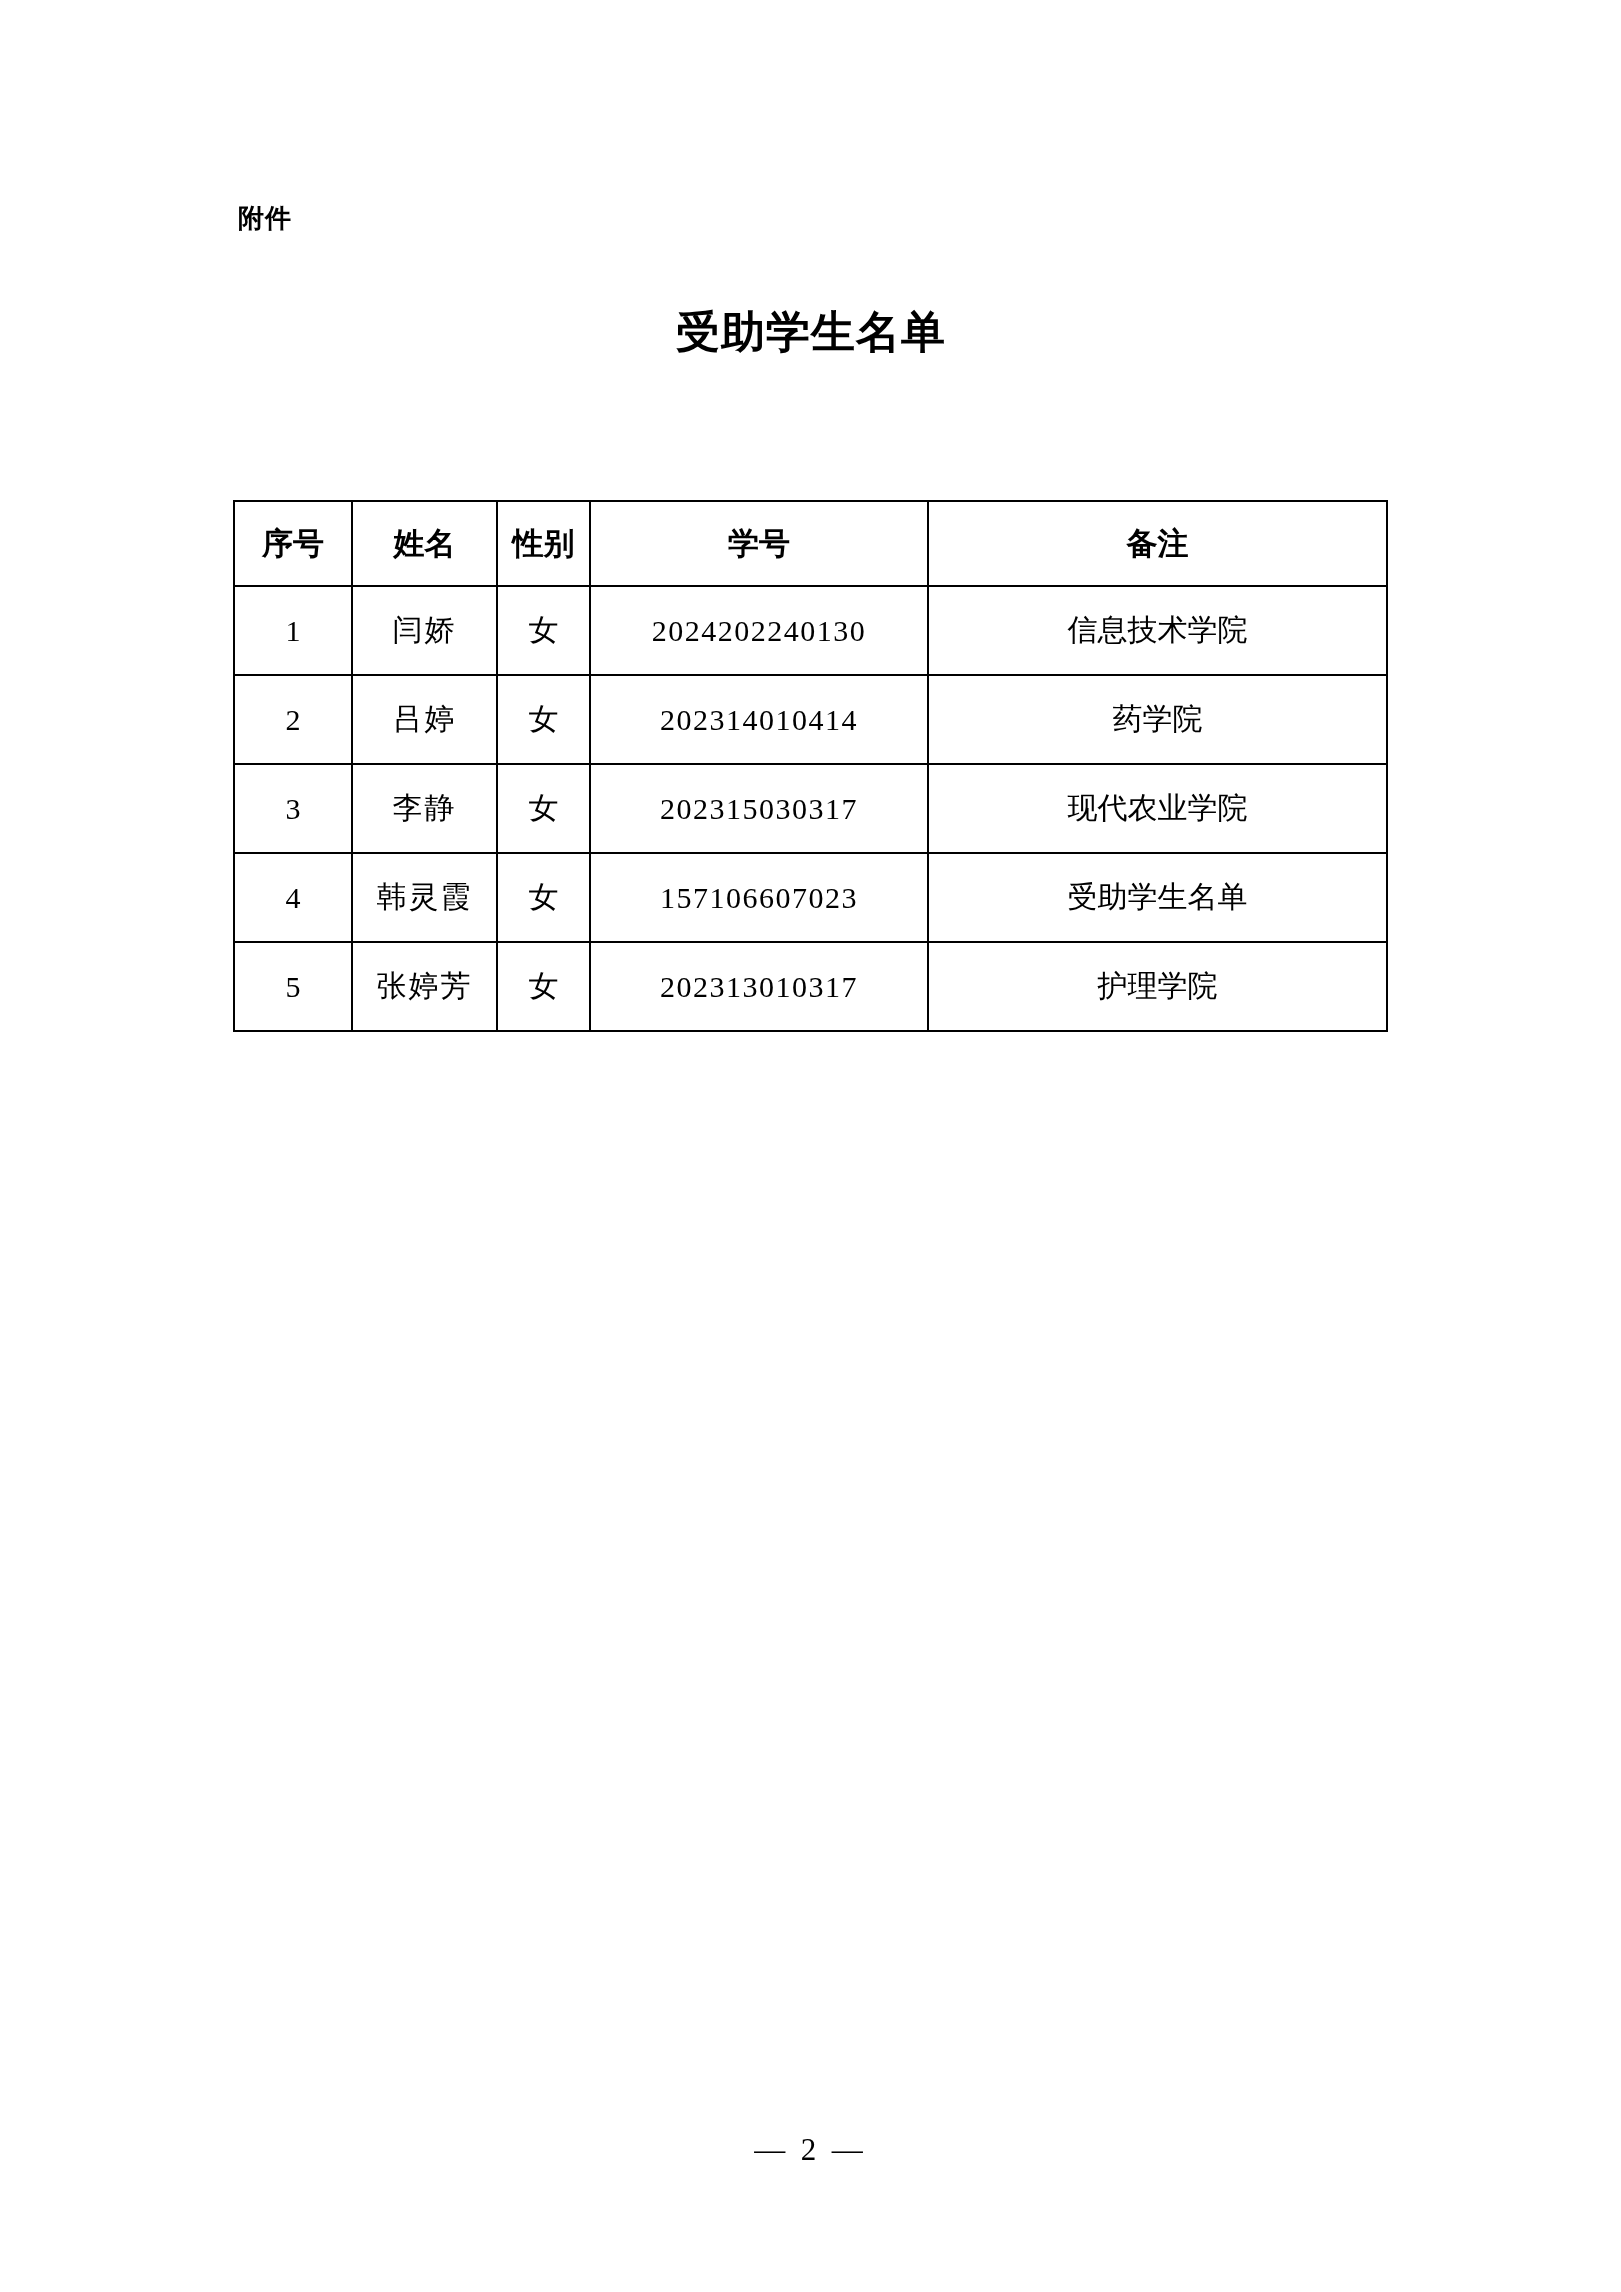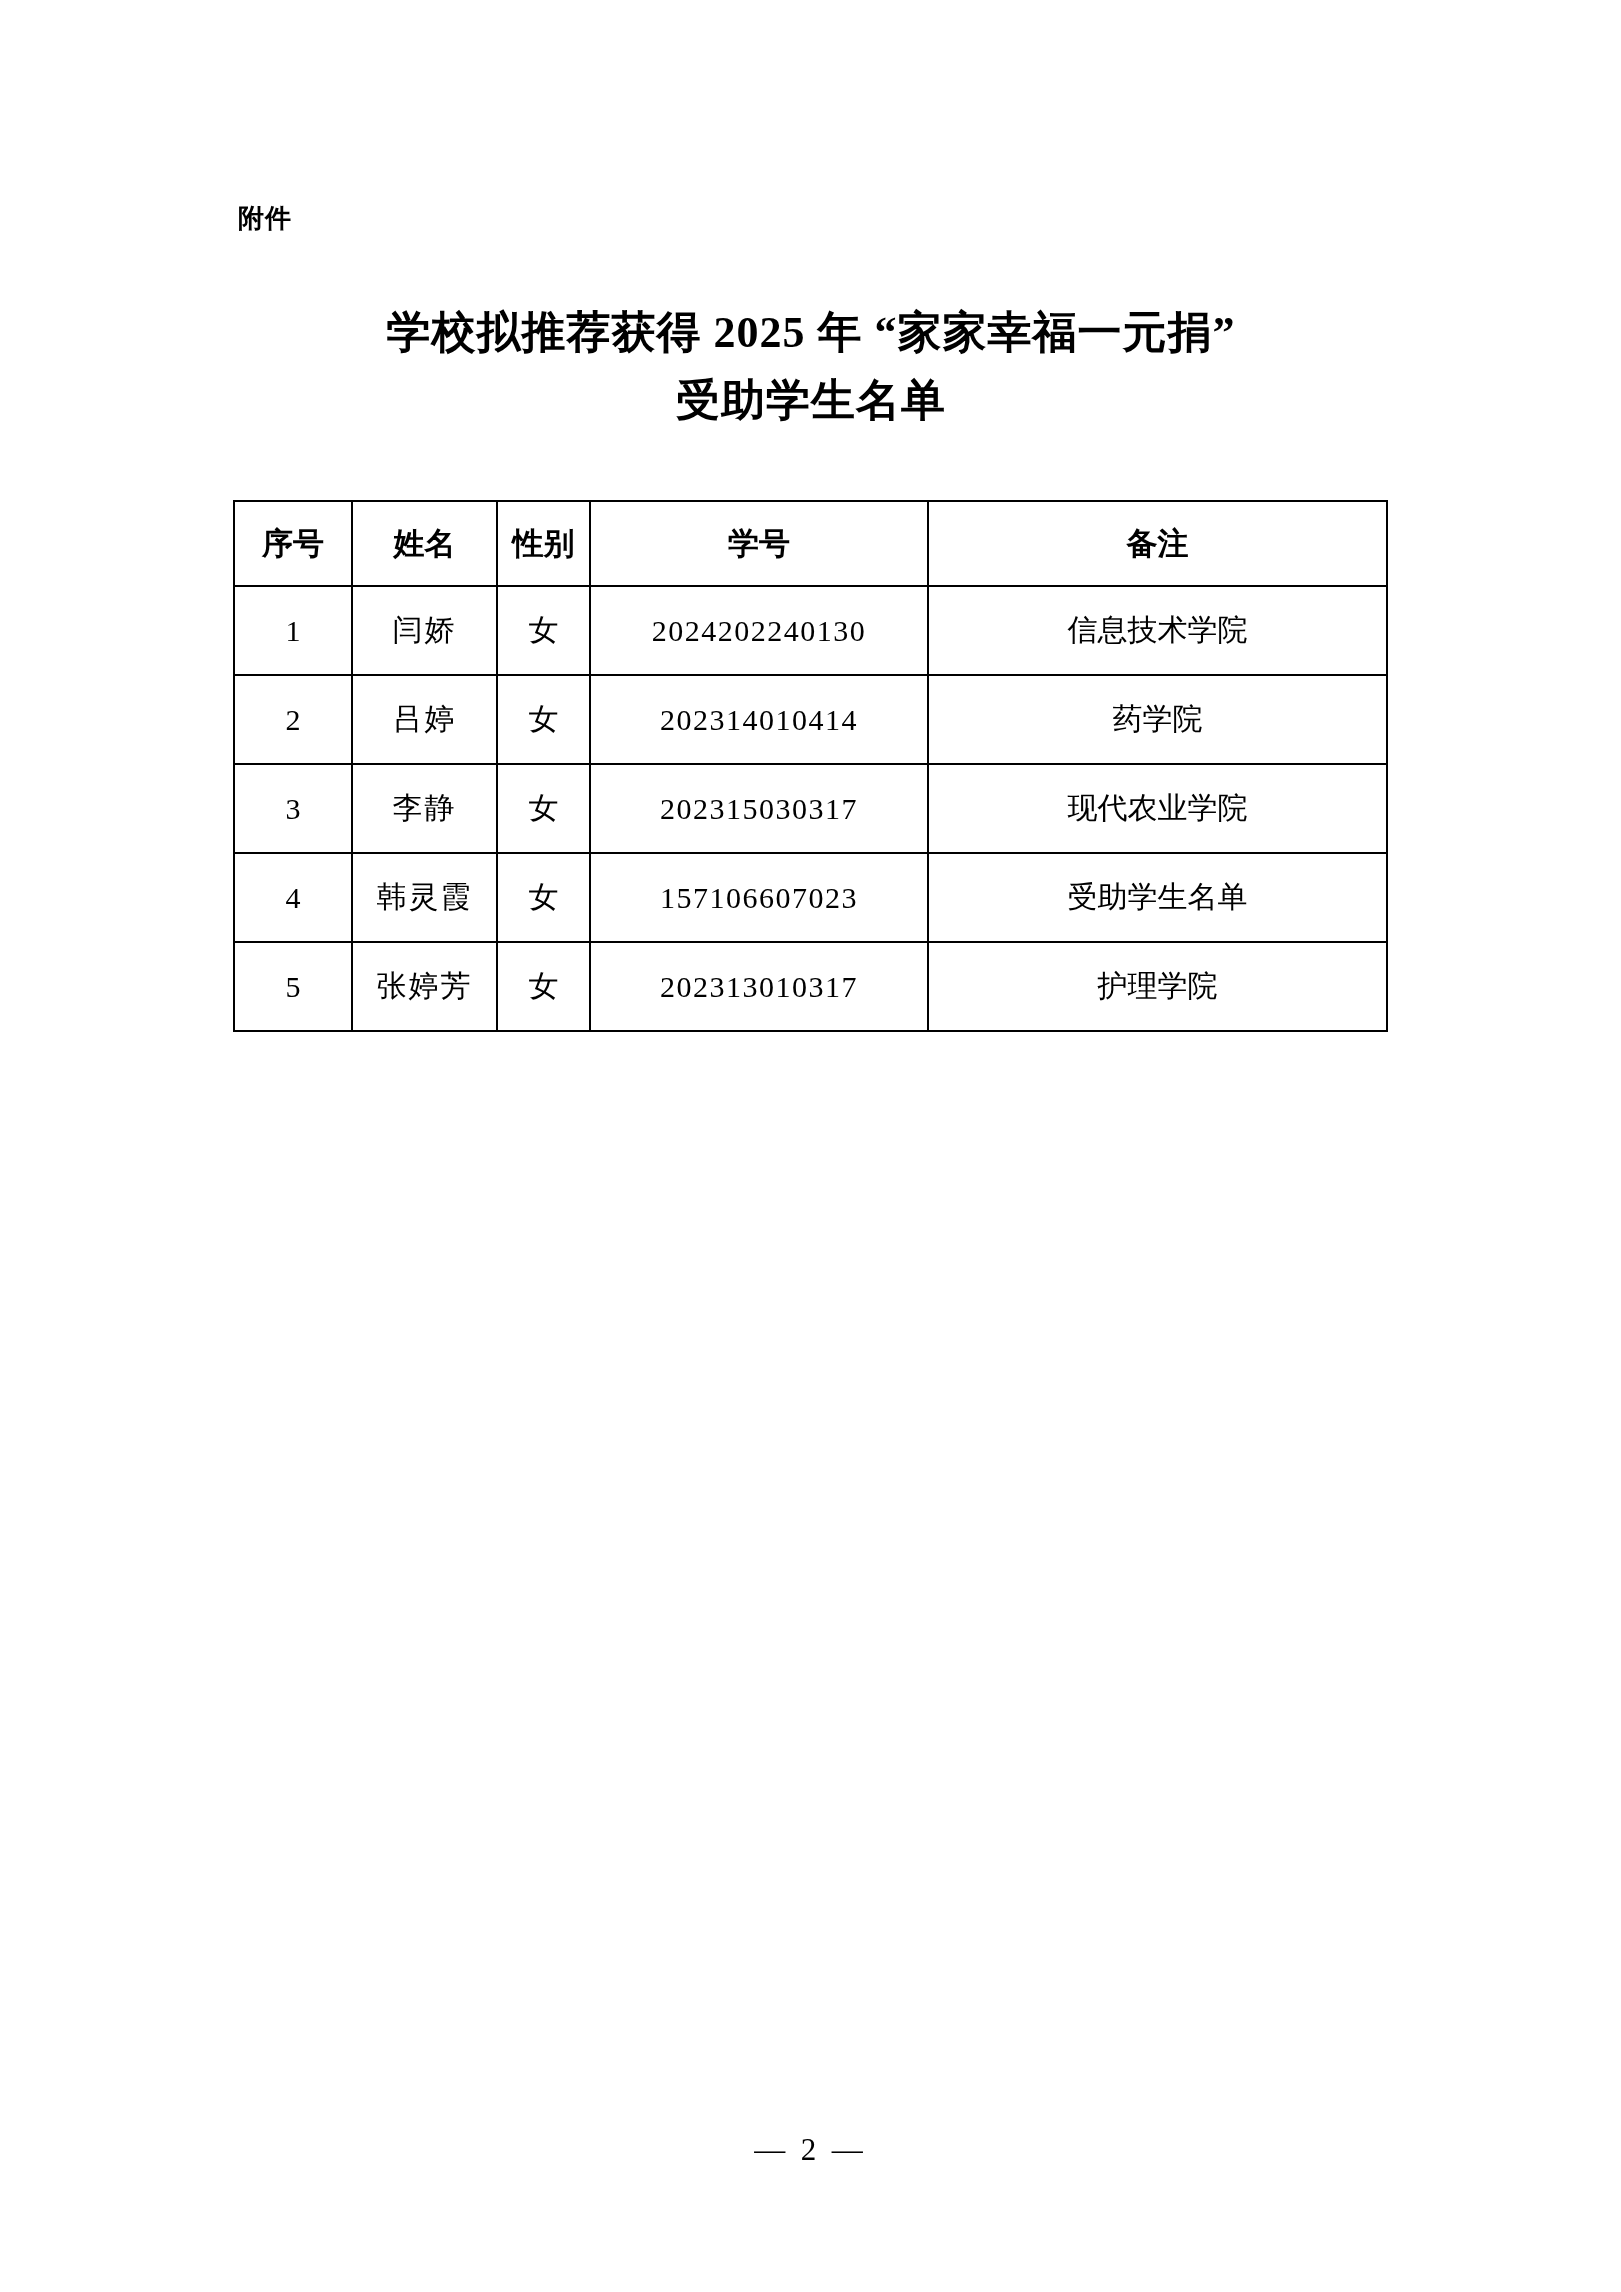"学校拟推荐获得 2025 年 “家家幸福一元捐”" span.line1 { html: <span>学校拟推荐获得 2025 年 “家家幸福一元捐”</span> -> none }
